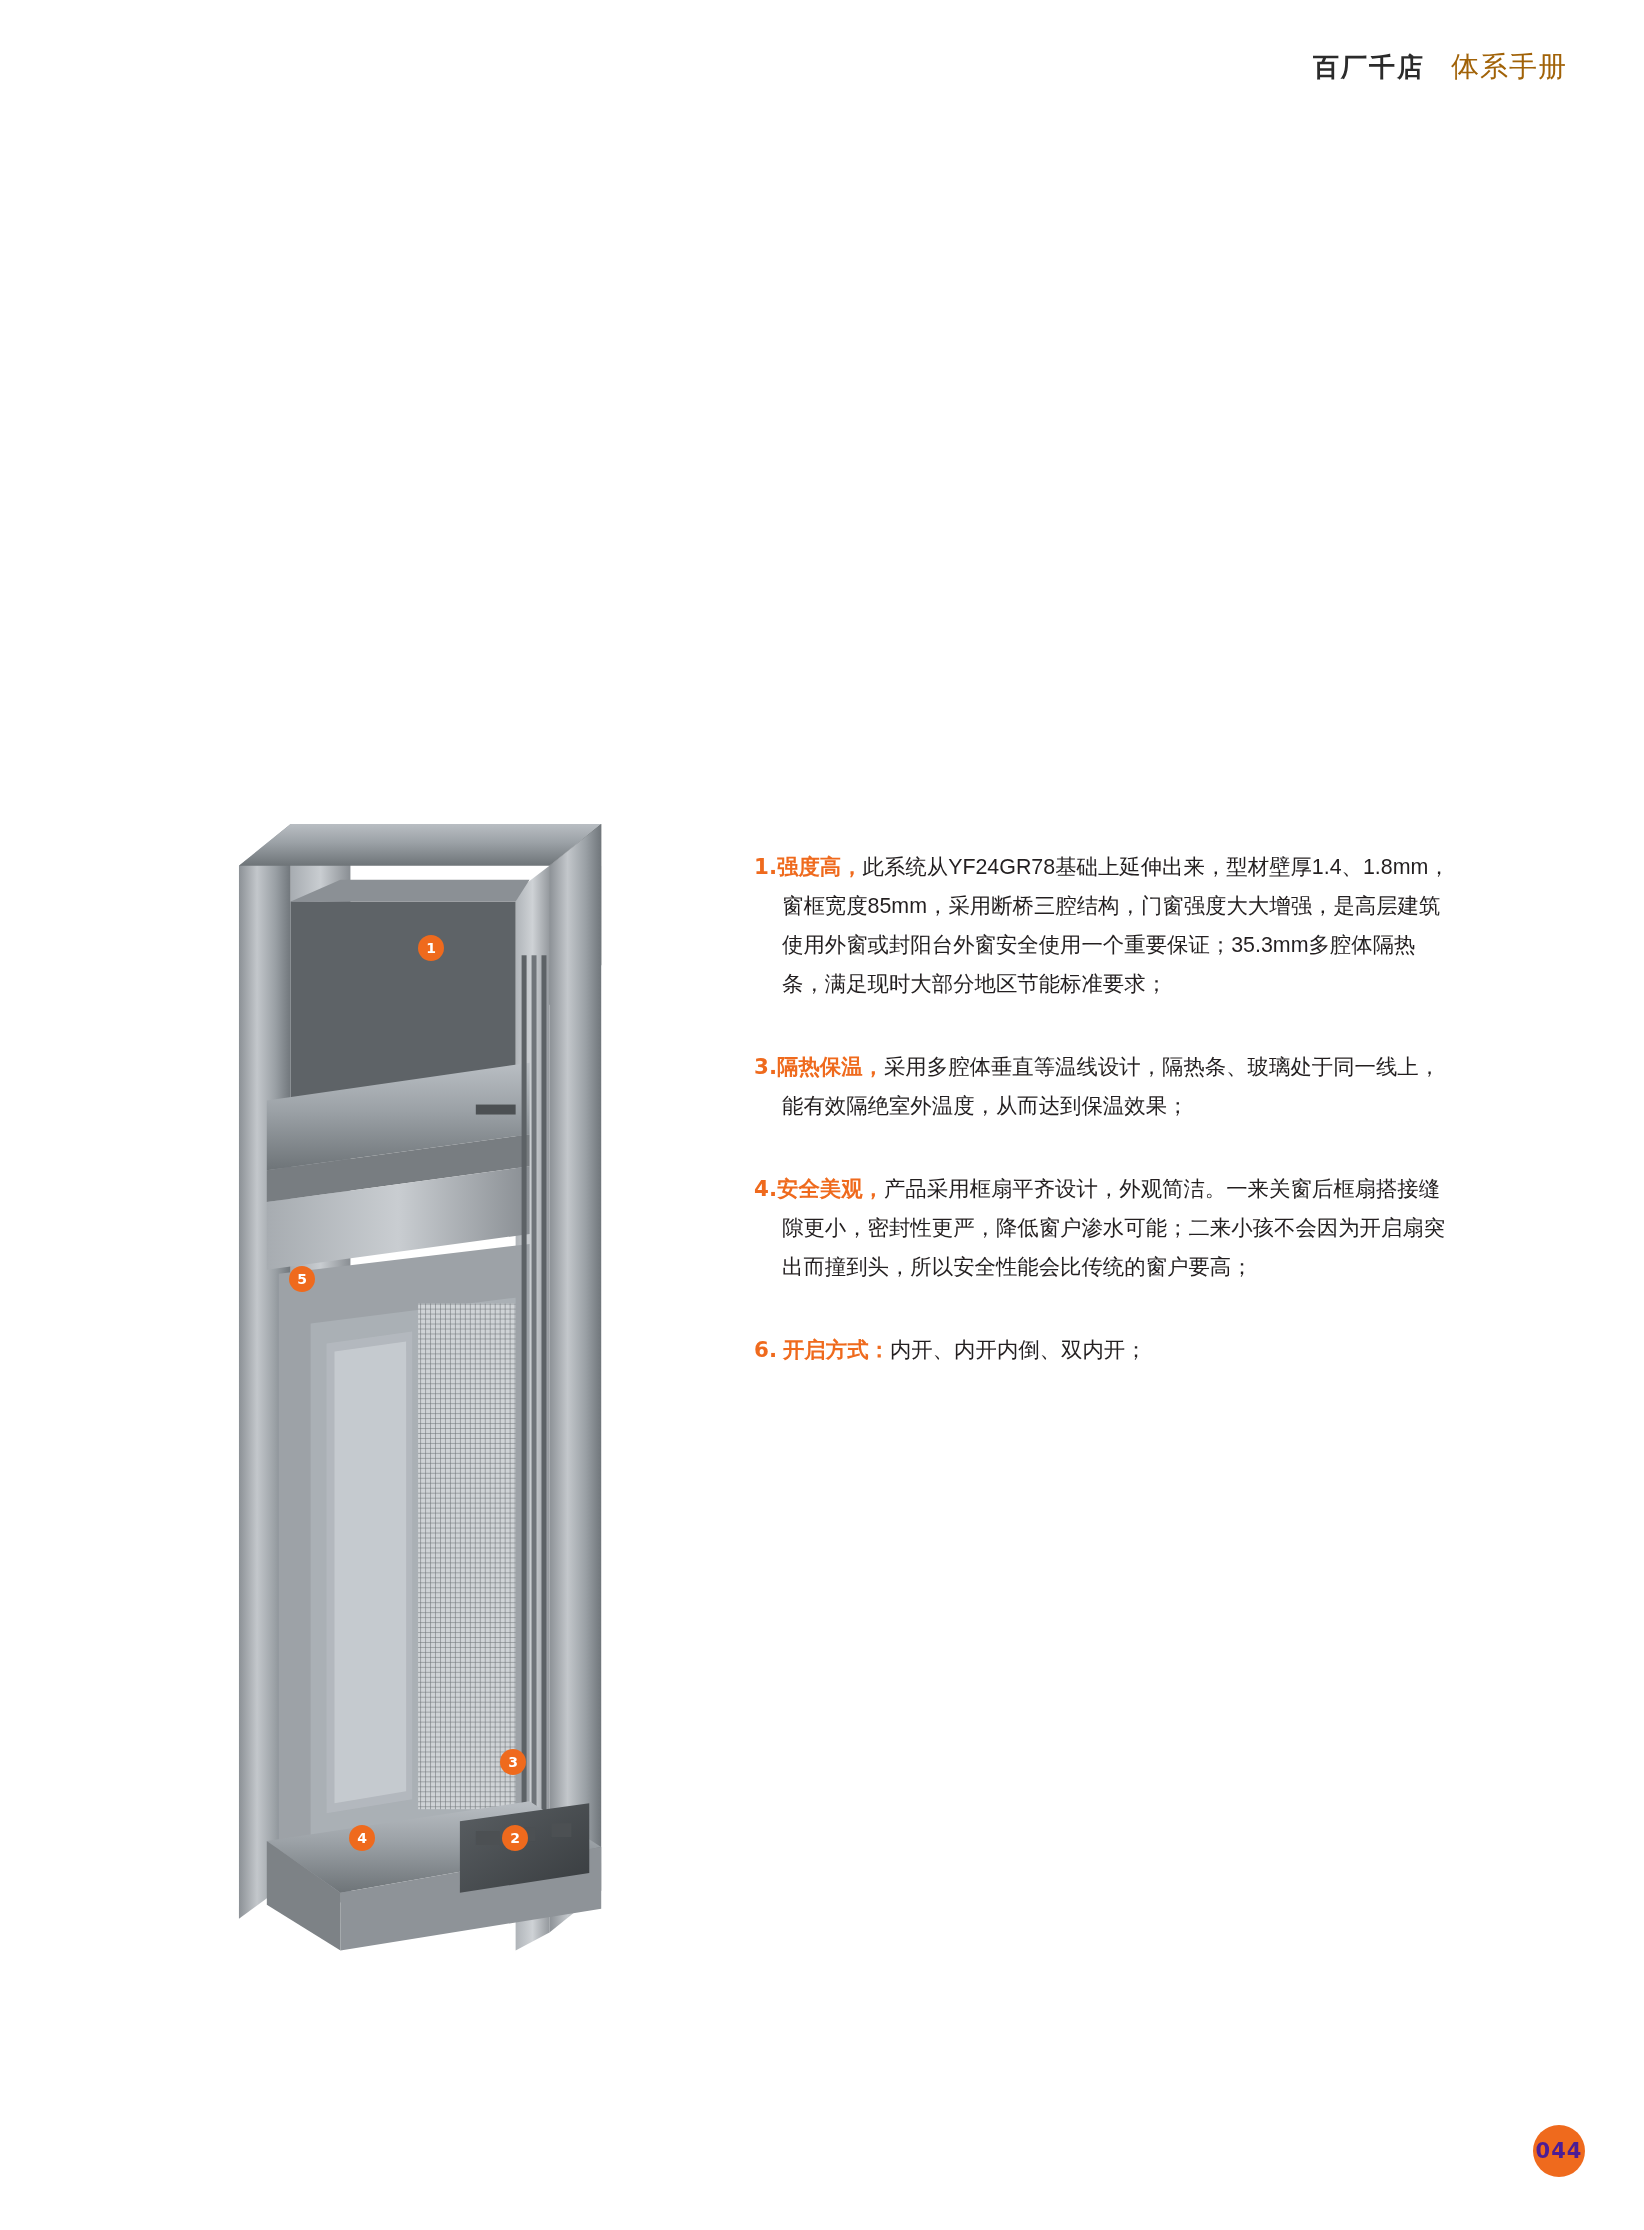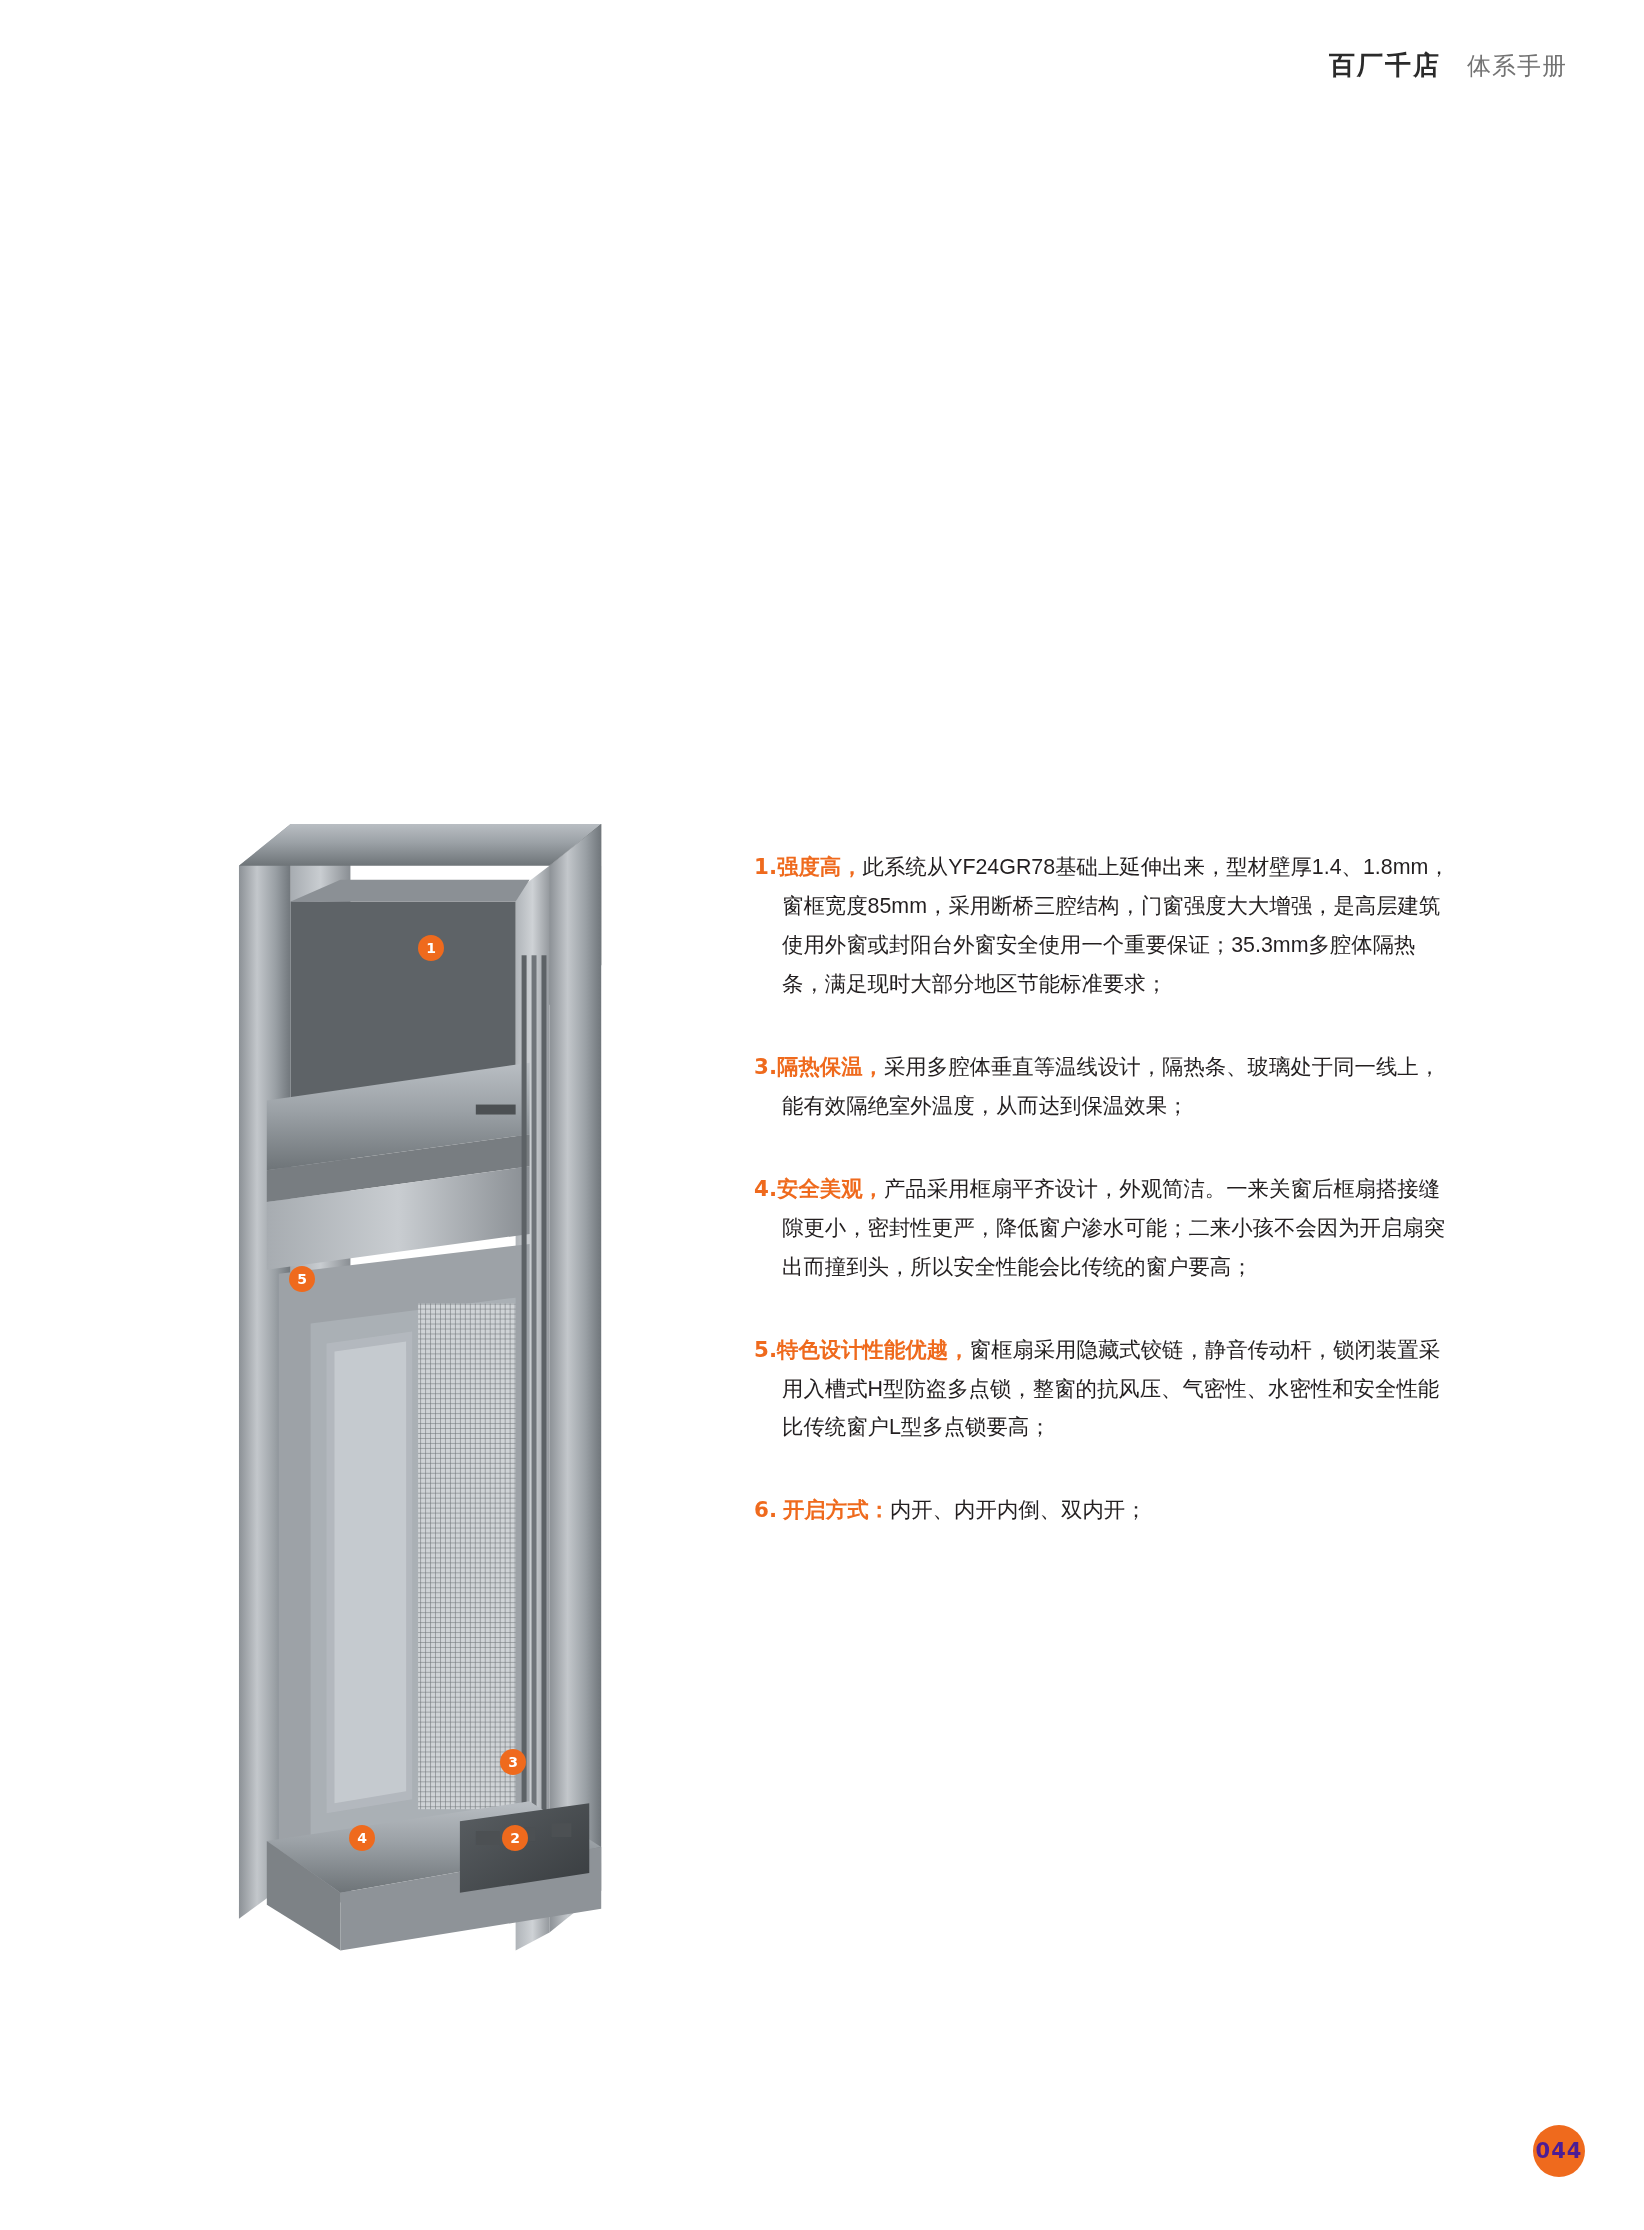"体系手册" .brand-sub { color: #737373 -> #a16207; font-size: 24px -> 28px }
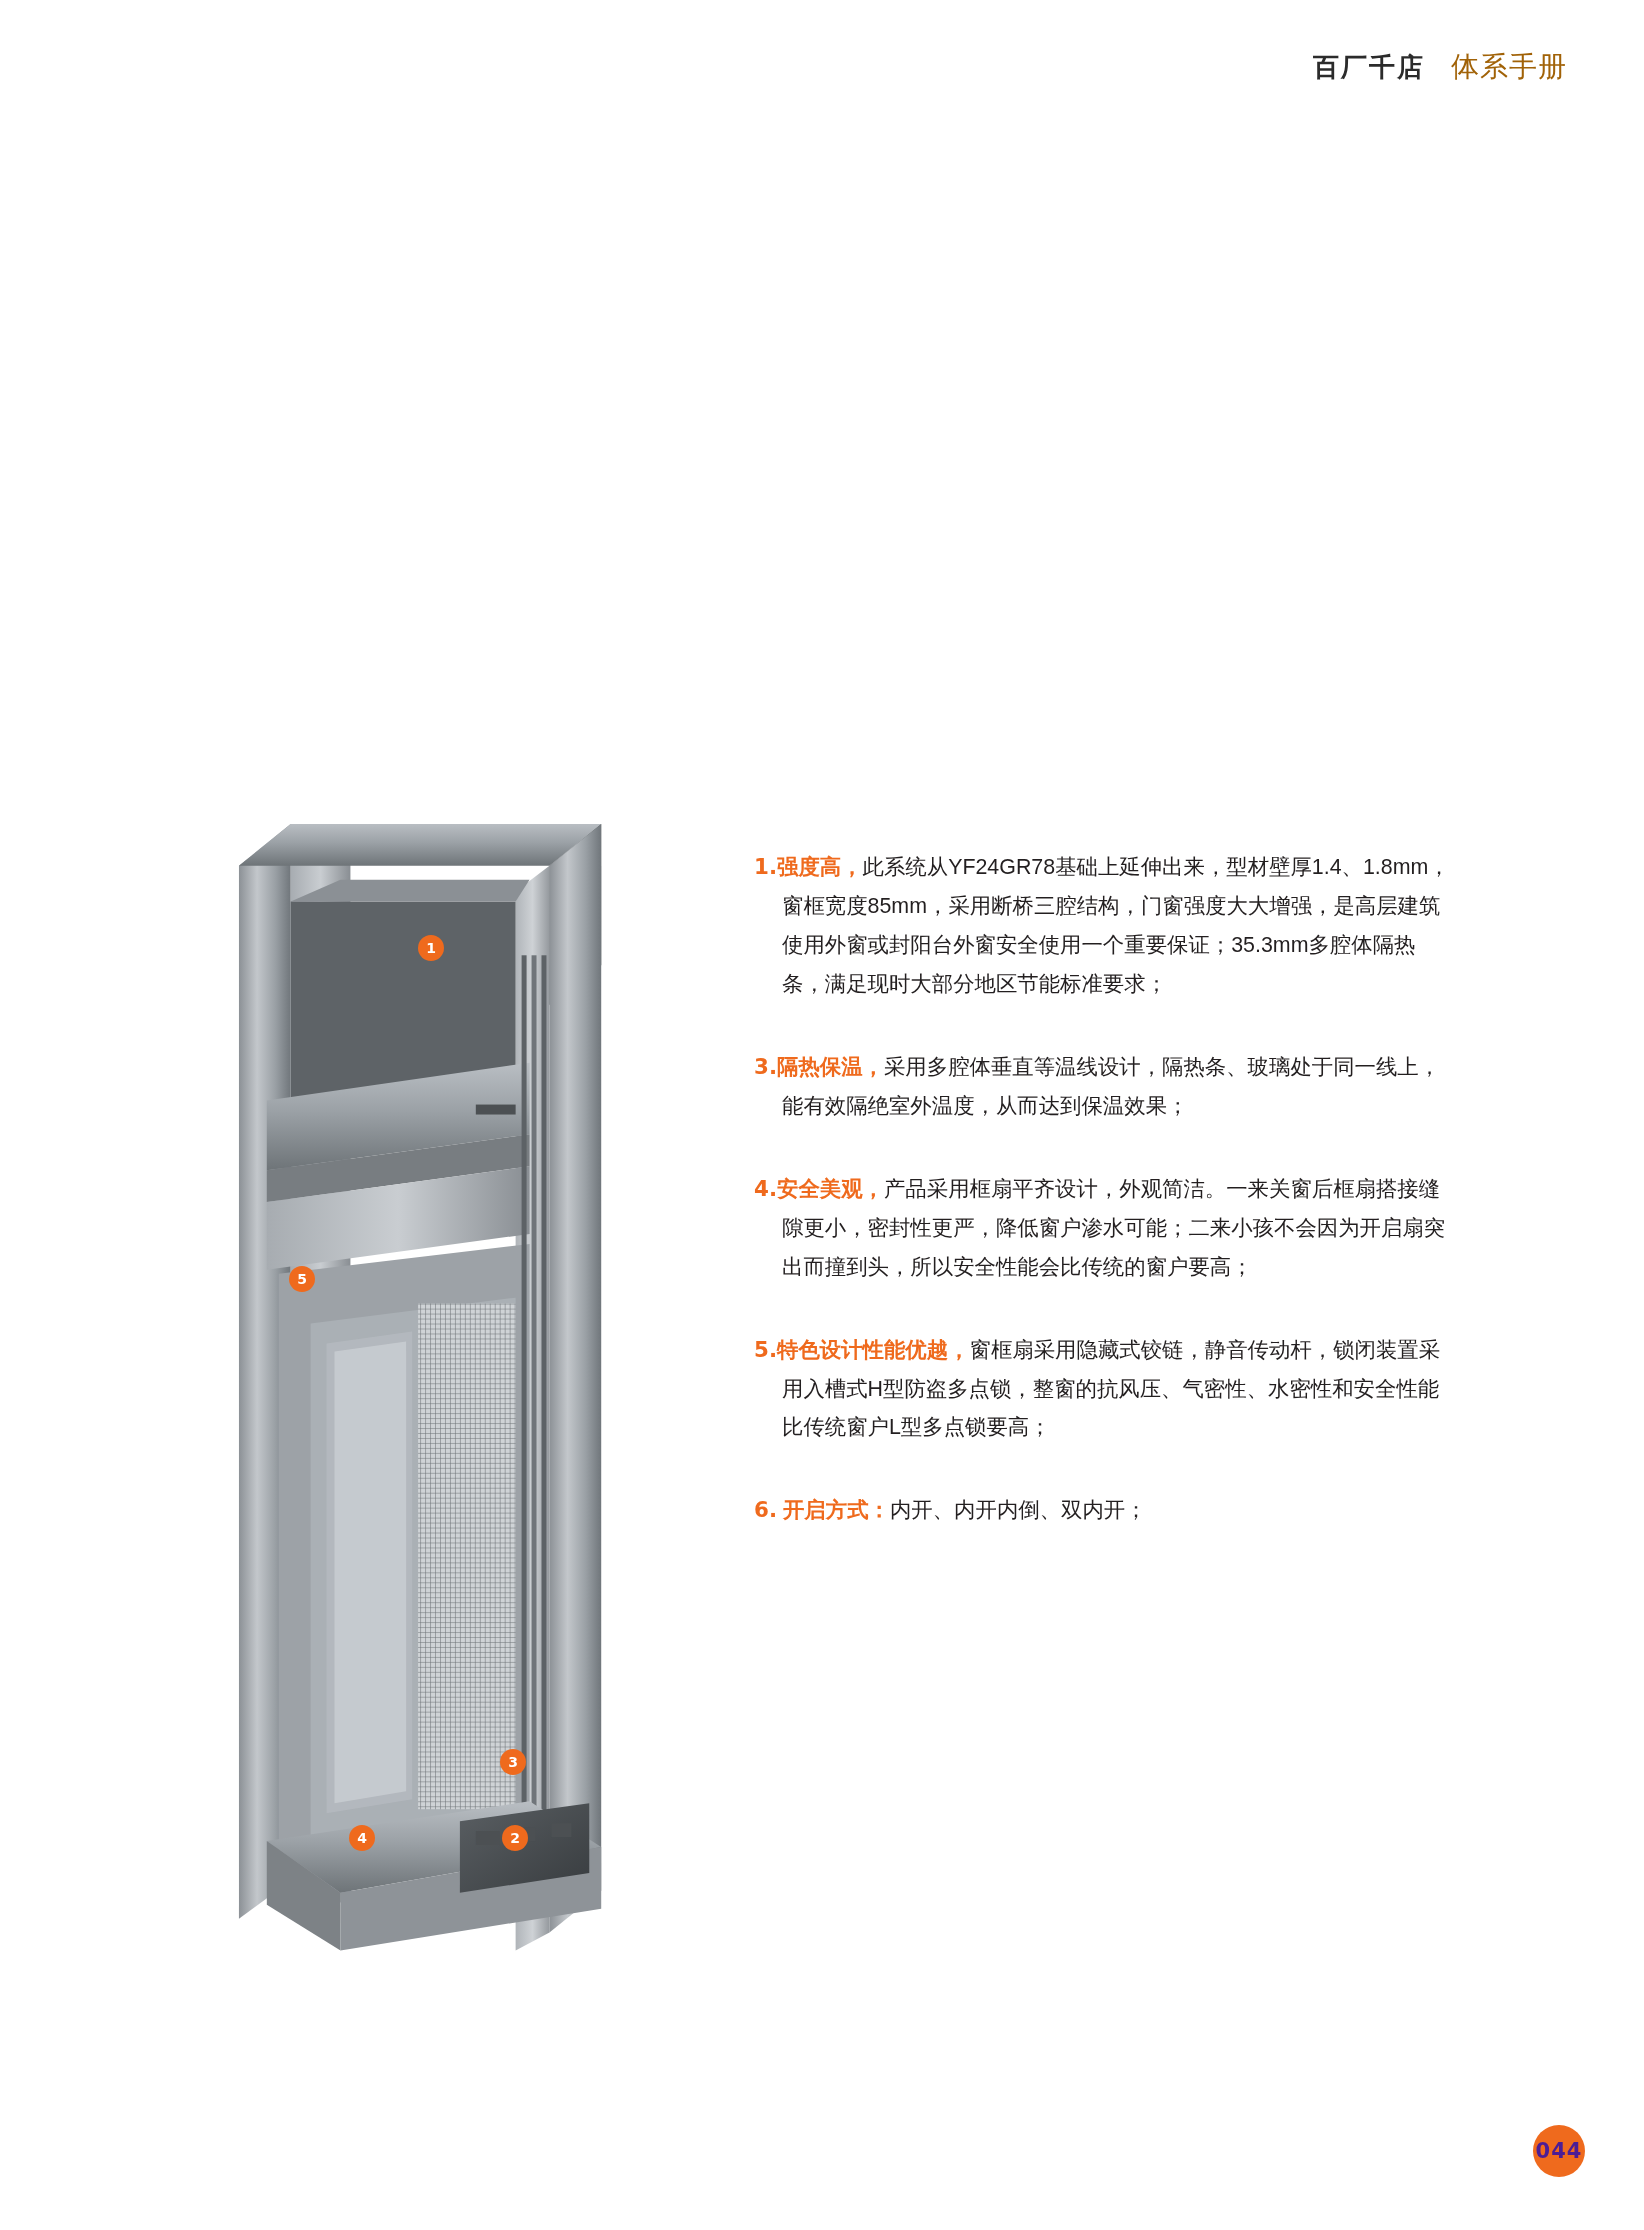"5.特色设计性能优越，窗框扇采用隐藏式铰链，静音传动杆，锁闭装置采用入槽式H型防" div.feature { html: <div> <p> <span><span>5.</span><span>特色设计性能优越，</span></span><span>窗框扇采用隐藏式铰链，静音传动杆，锁闭装置采用入槽式H型防盗多点锁，整窗的抗风压、气密性、水密性和安全性能比传统窗户L型多点锁要高；</span> </p> </div> -> none }
